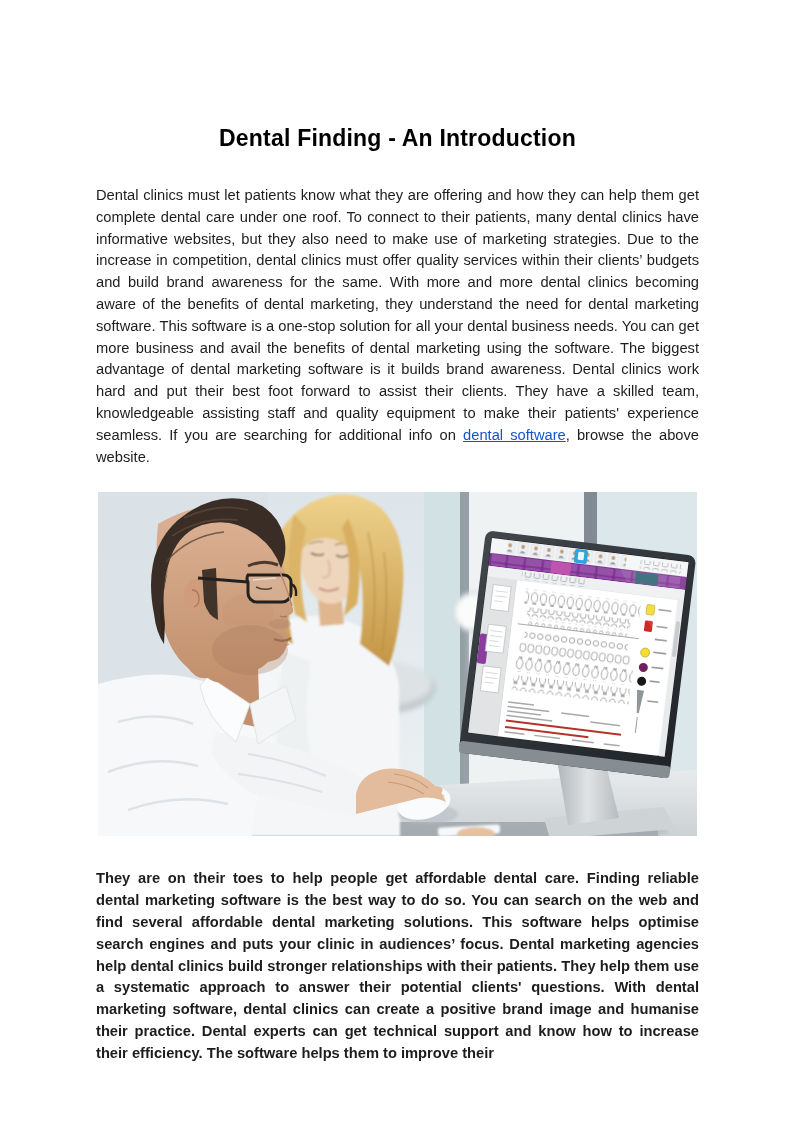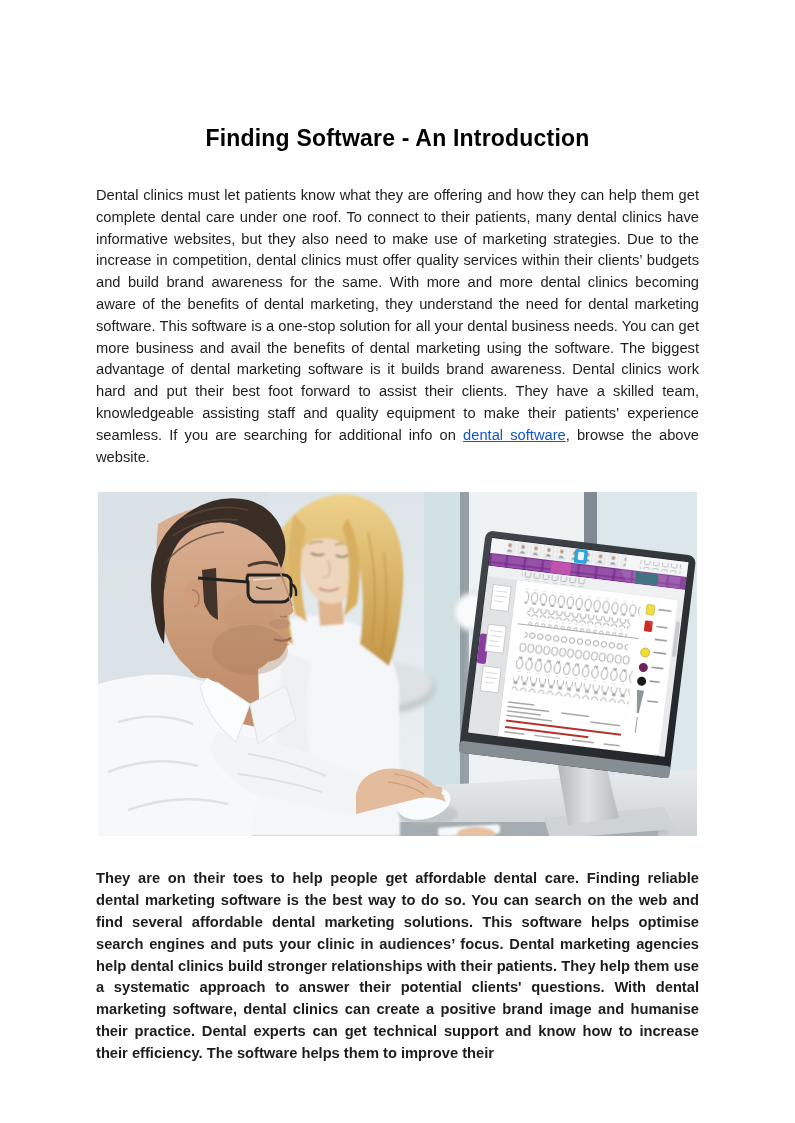"Finding Software - An Introduction" h1.doc-title { text: Finding Software -> Dental Finding }
